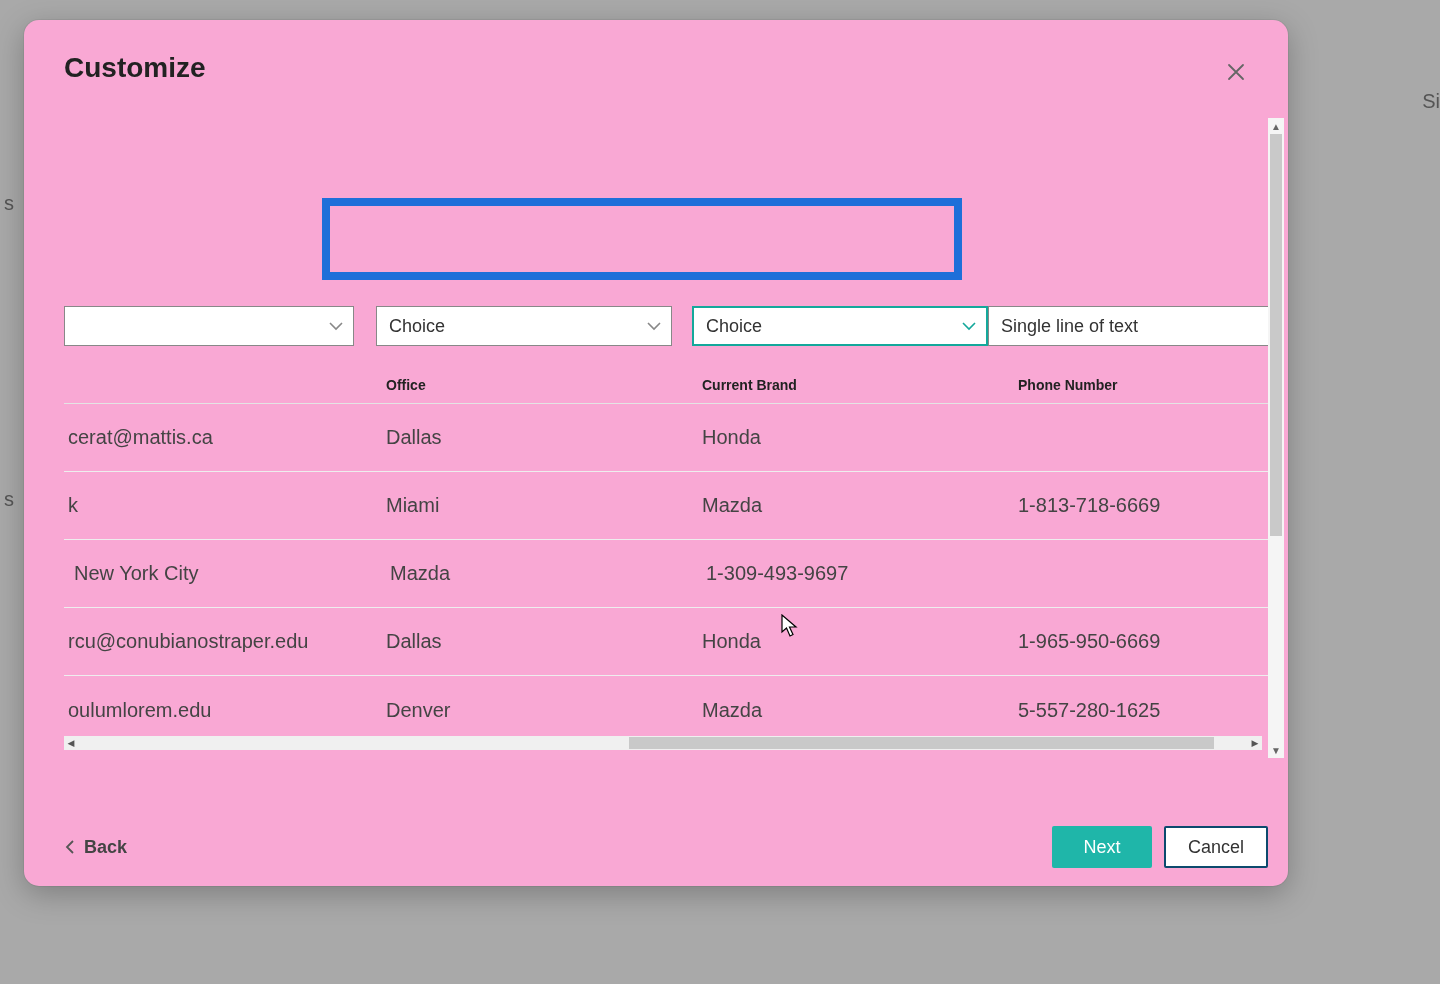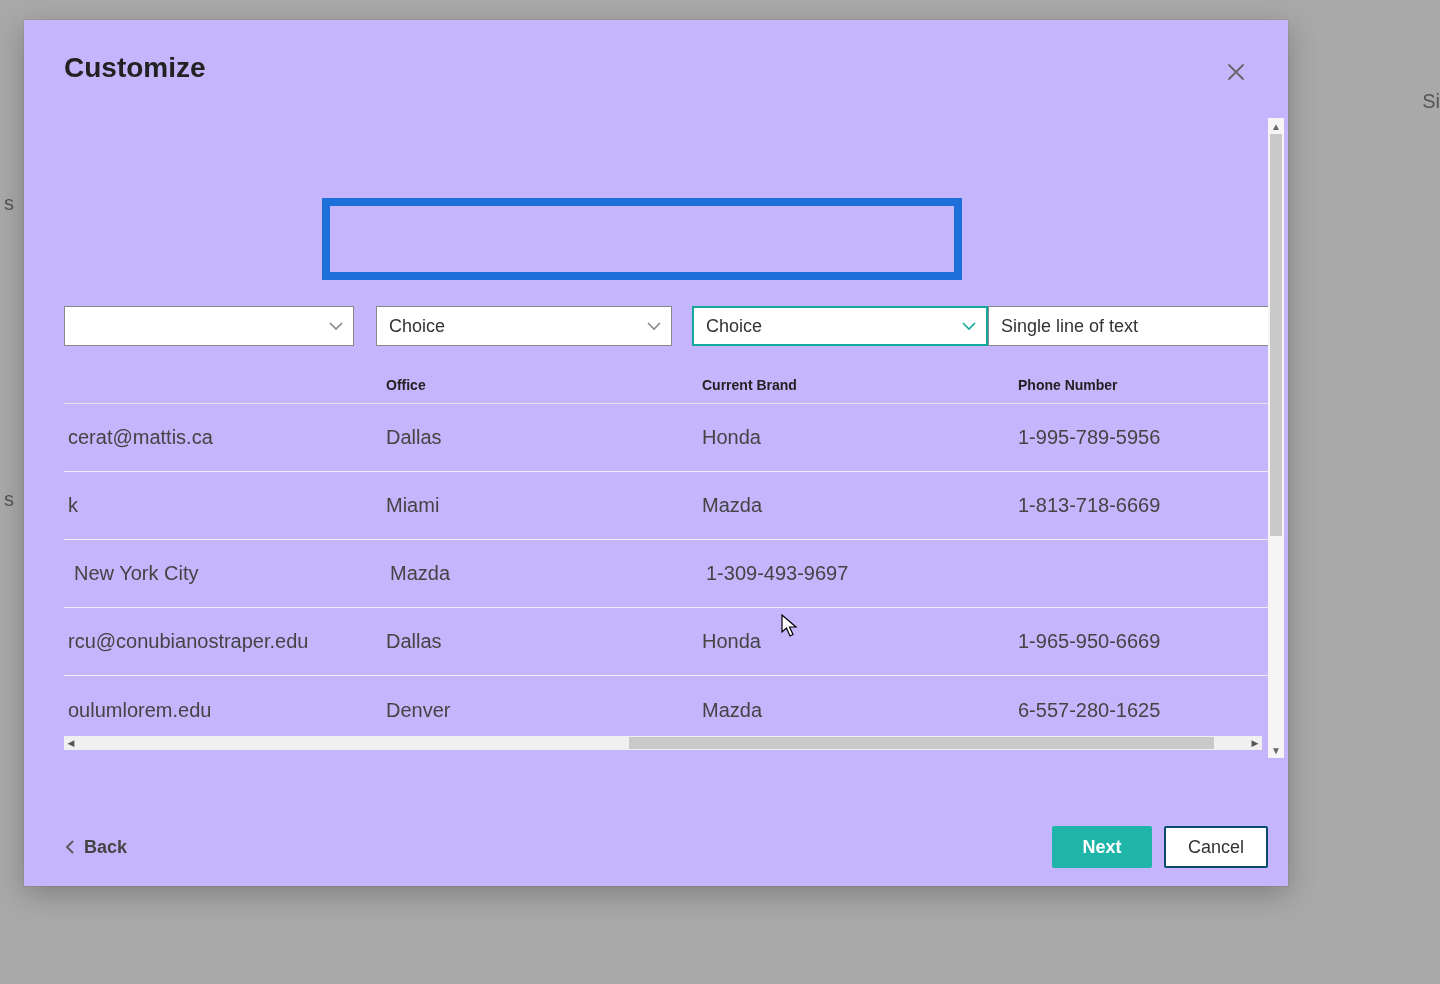"Customize" .modal { background: #c4b5fd -> #f9a8d4; border-radius: 1px -> 15px }
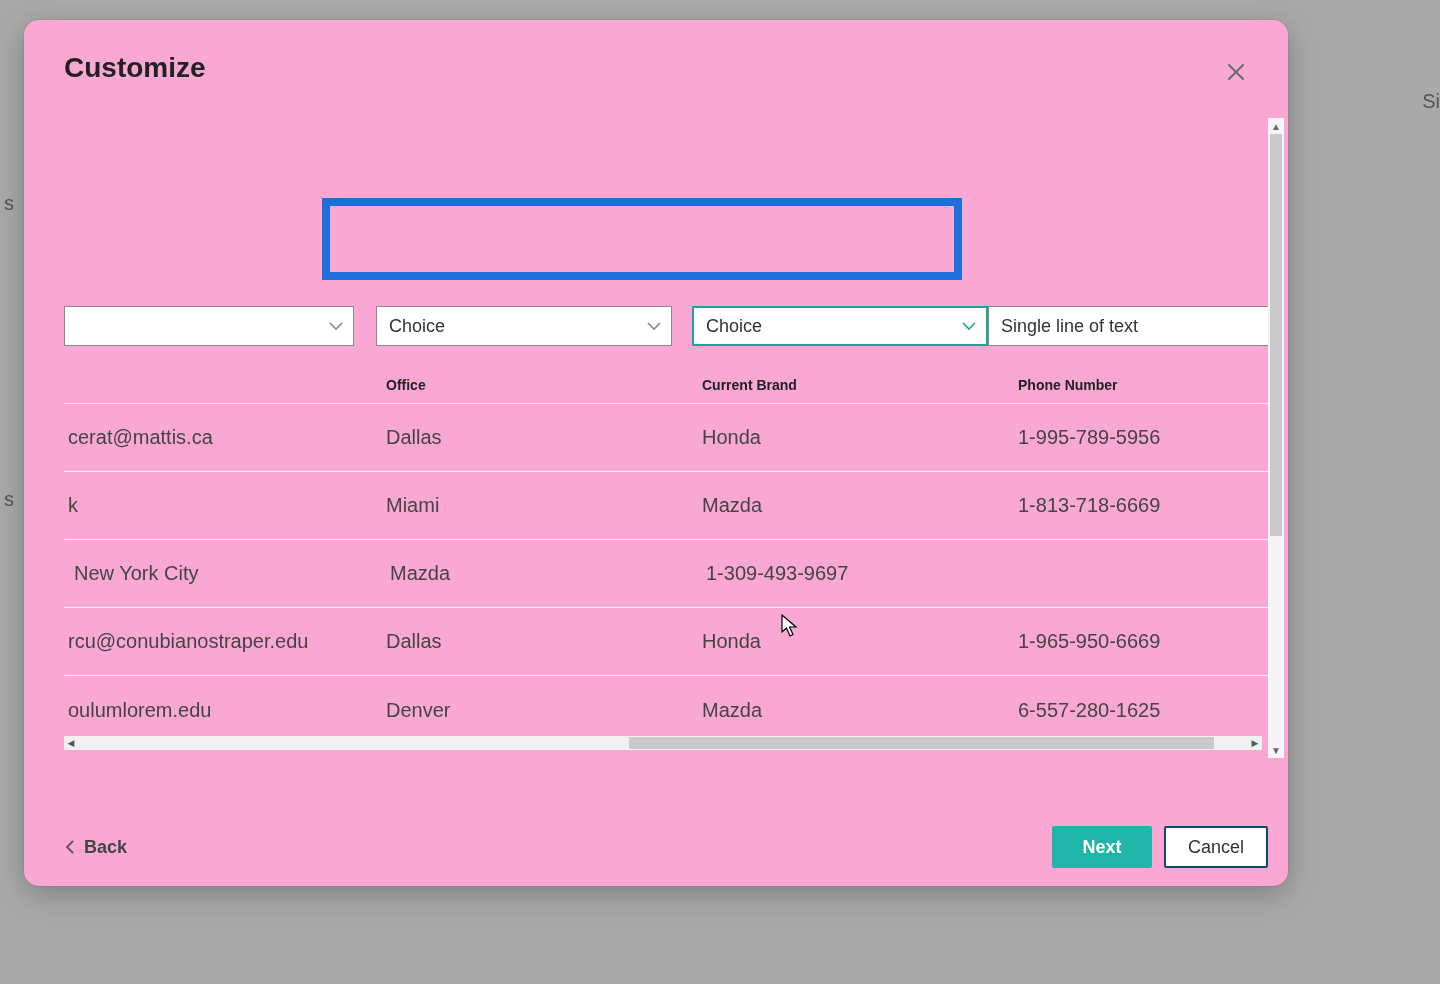"1-995-789-5956" div.cell { html: <div>1-995-789-5956</div> -> none }
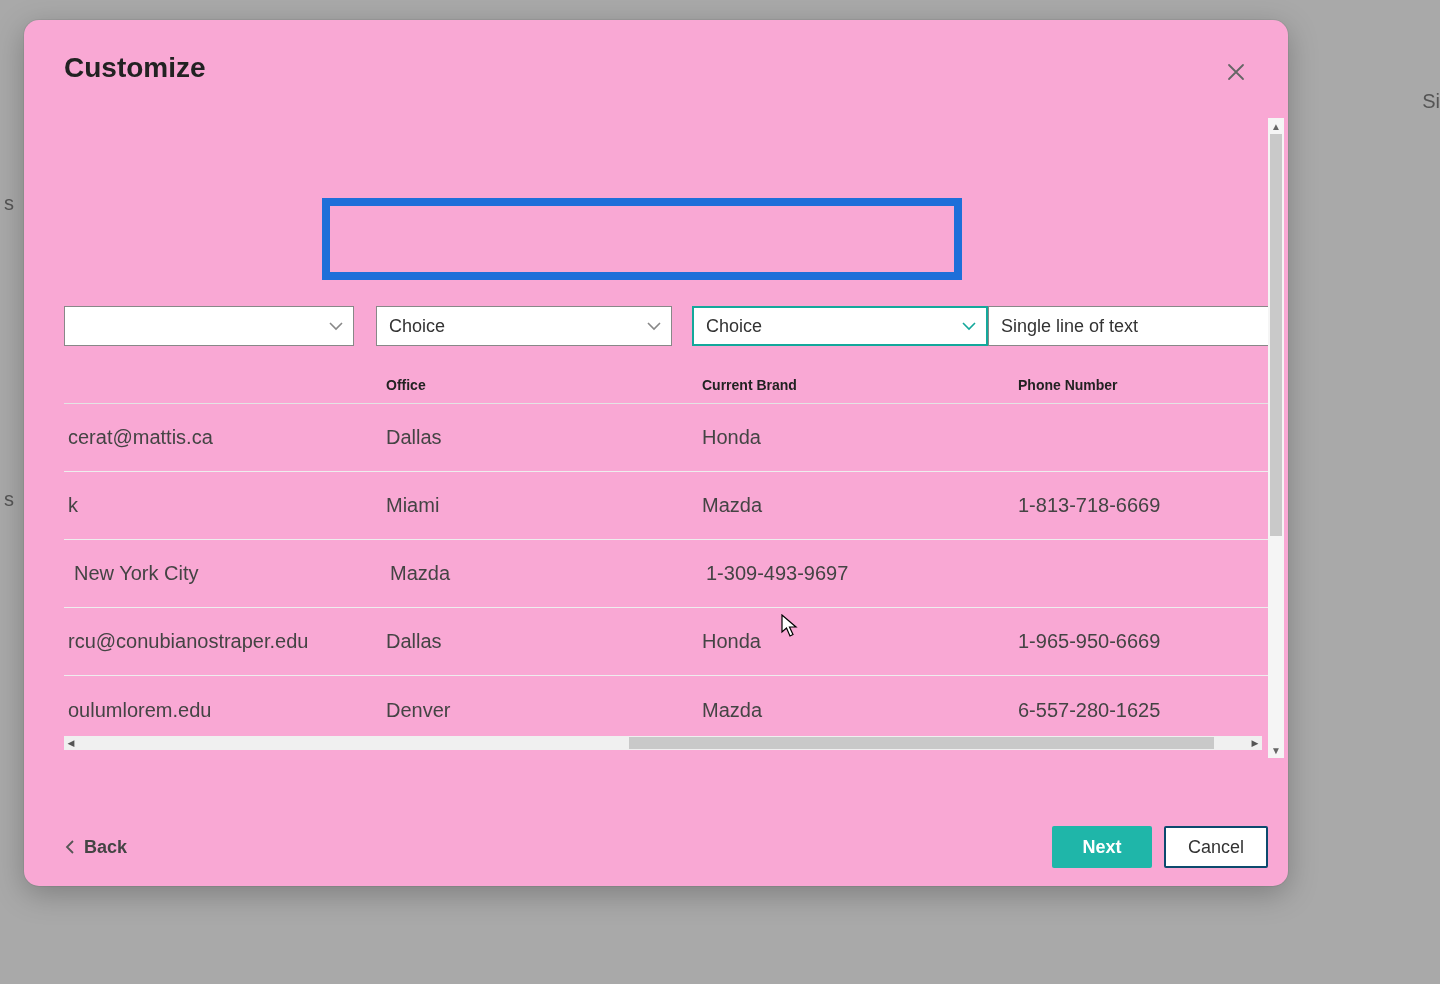"6-557-280-1625" div.cell { text: 6-557-280-1625 -> 5-557-280-1625 }
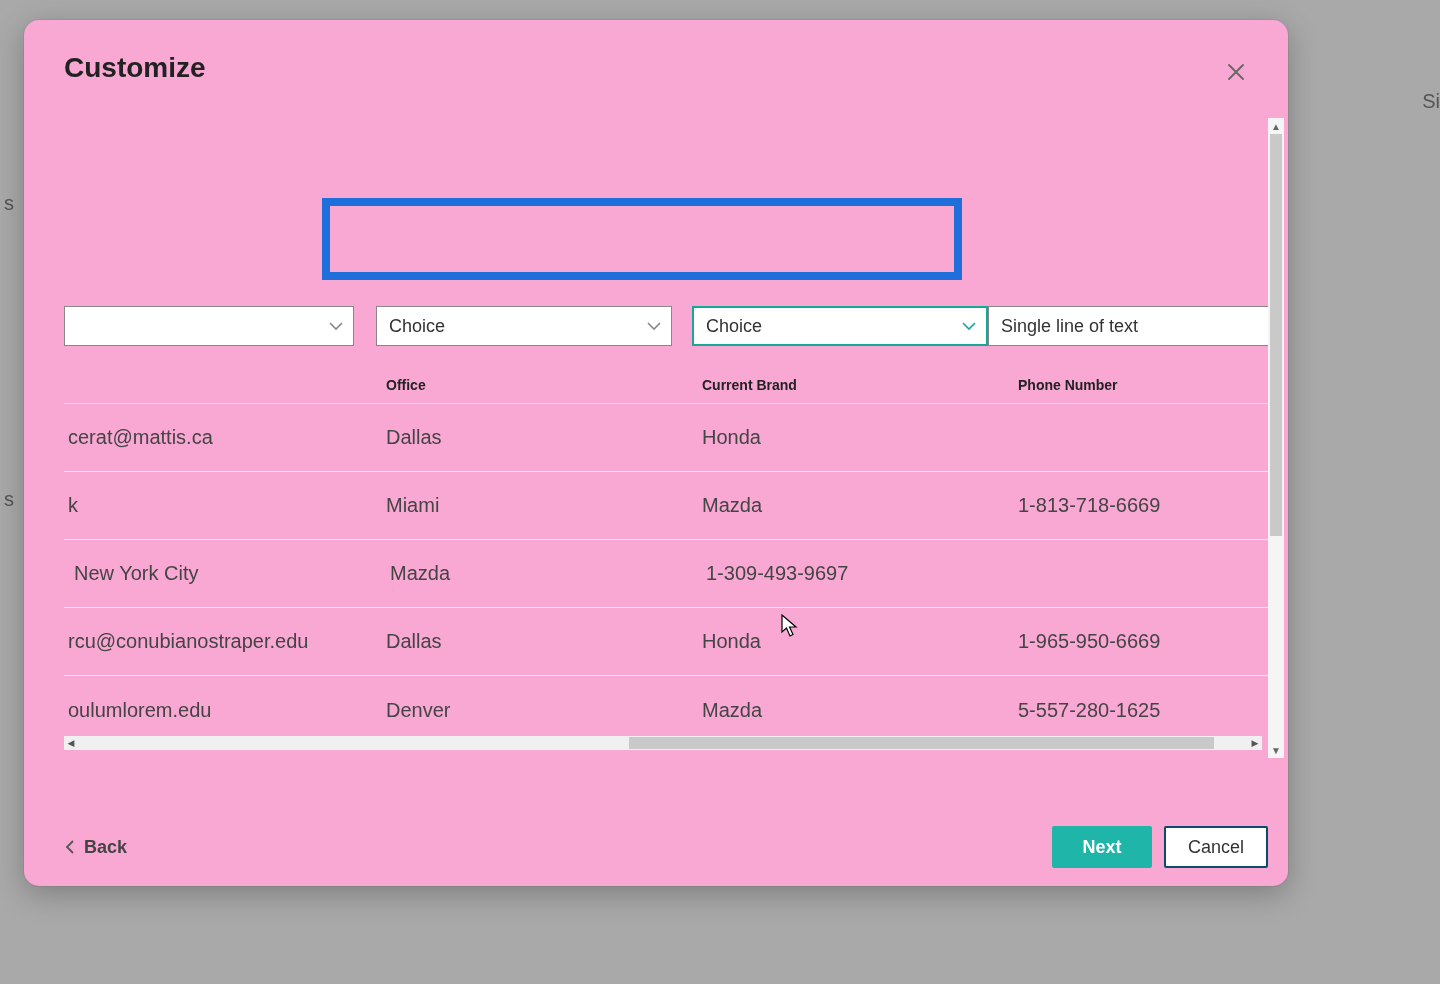"Next" .btn-next { font-weight: 700 -> 400 }
